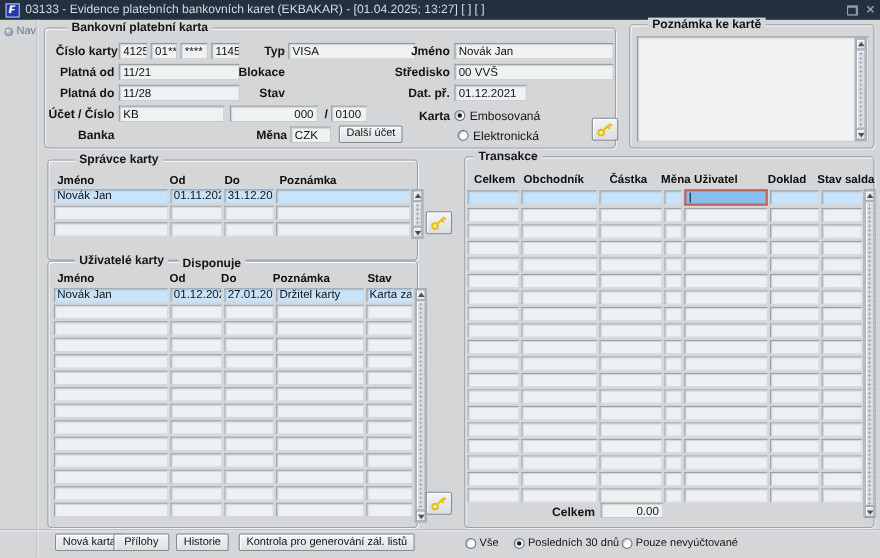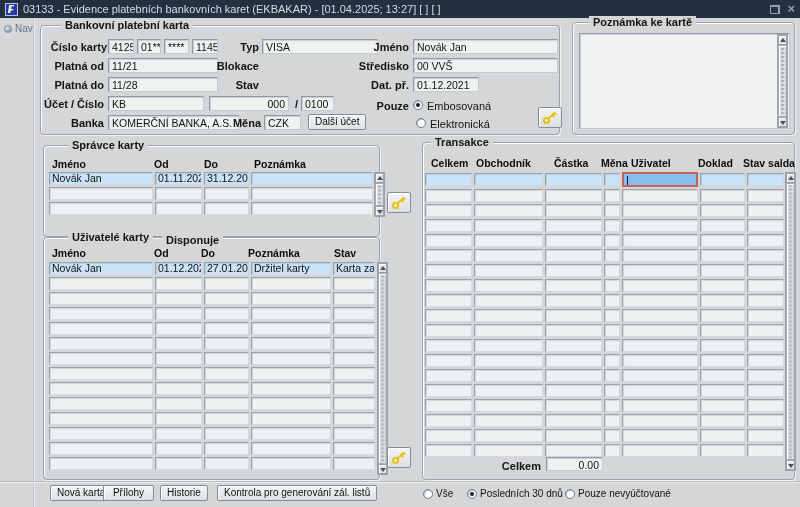"Pouze" div.lbl { text: Pouze -> Karta }
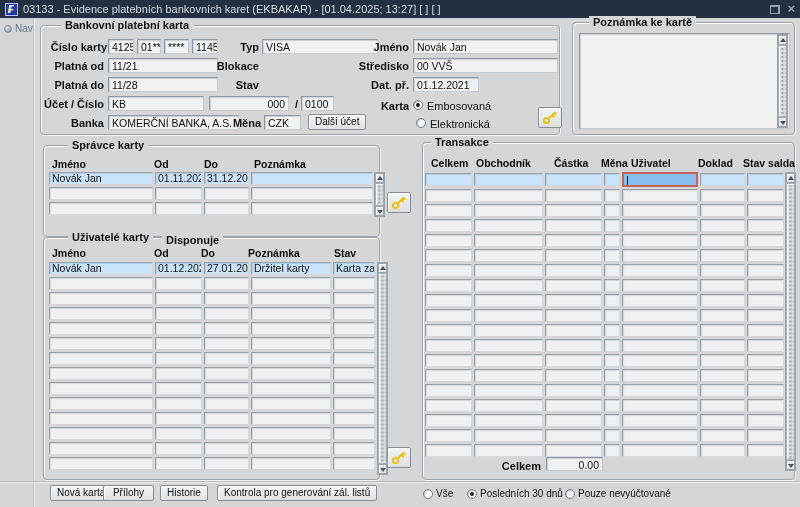"KOMERČNÍ BANKA, A.S." div.fld { html: <div>KOMERČNÍ BANKA, A.S.</div> -> none }
